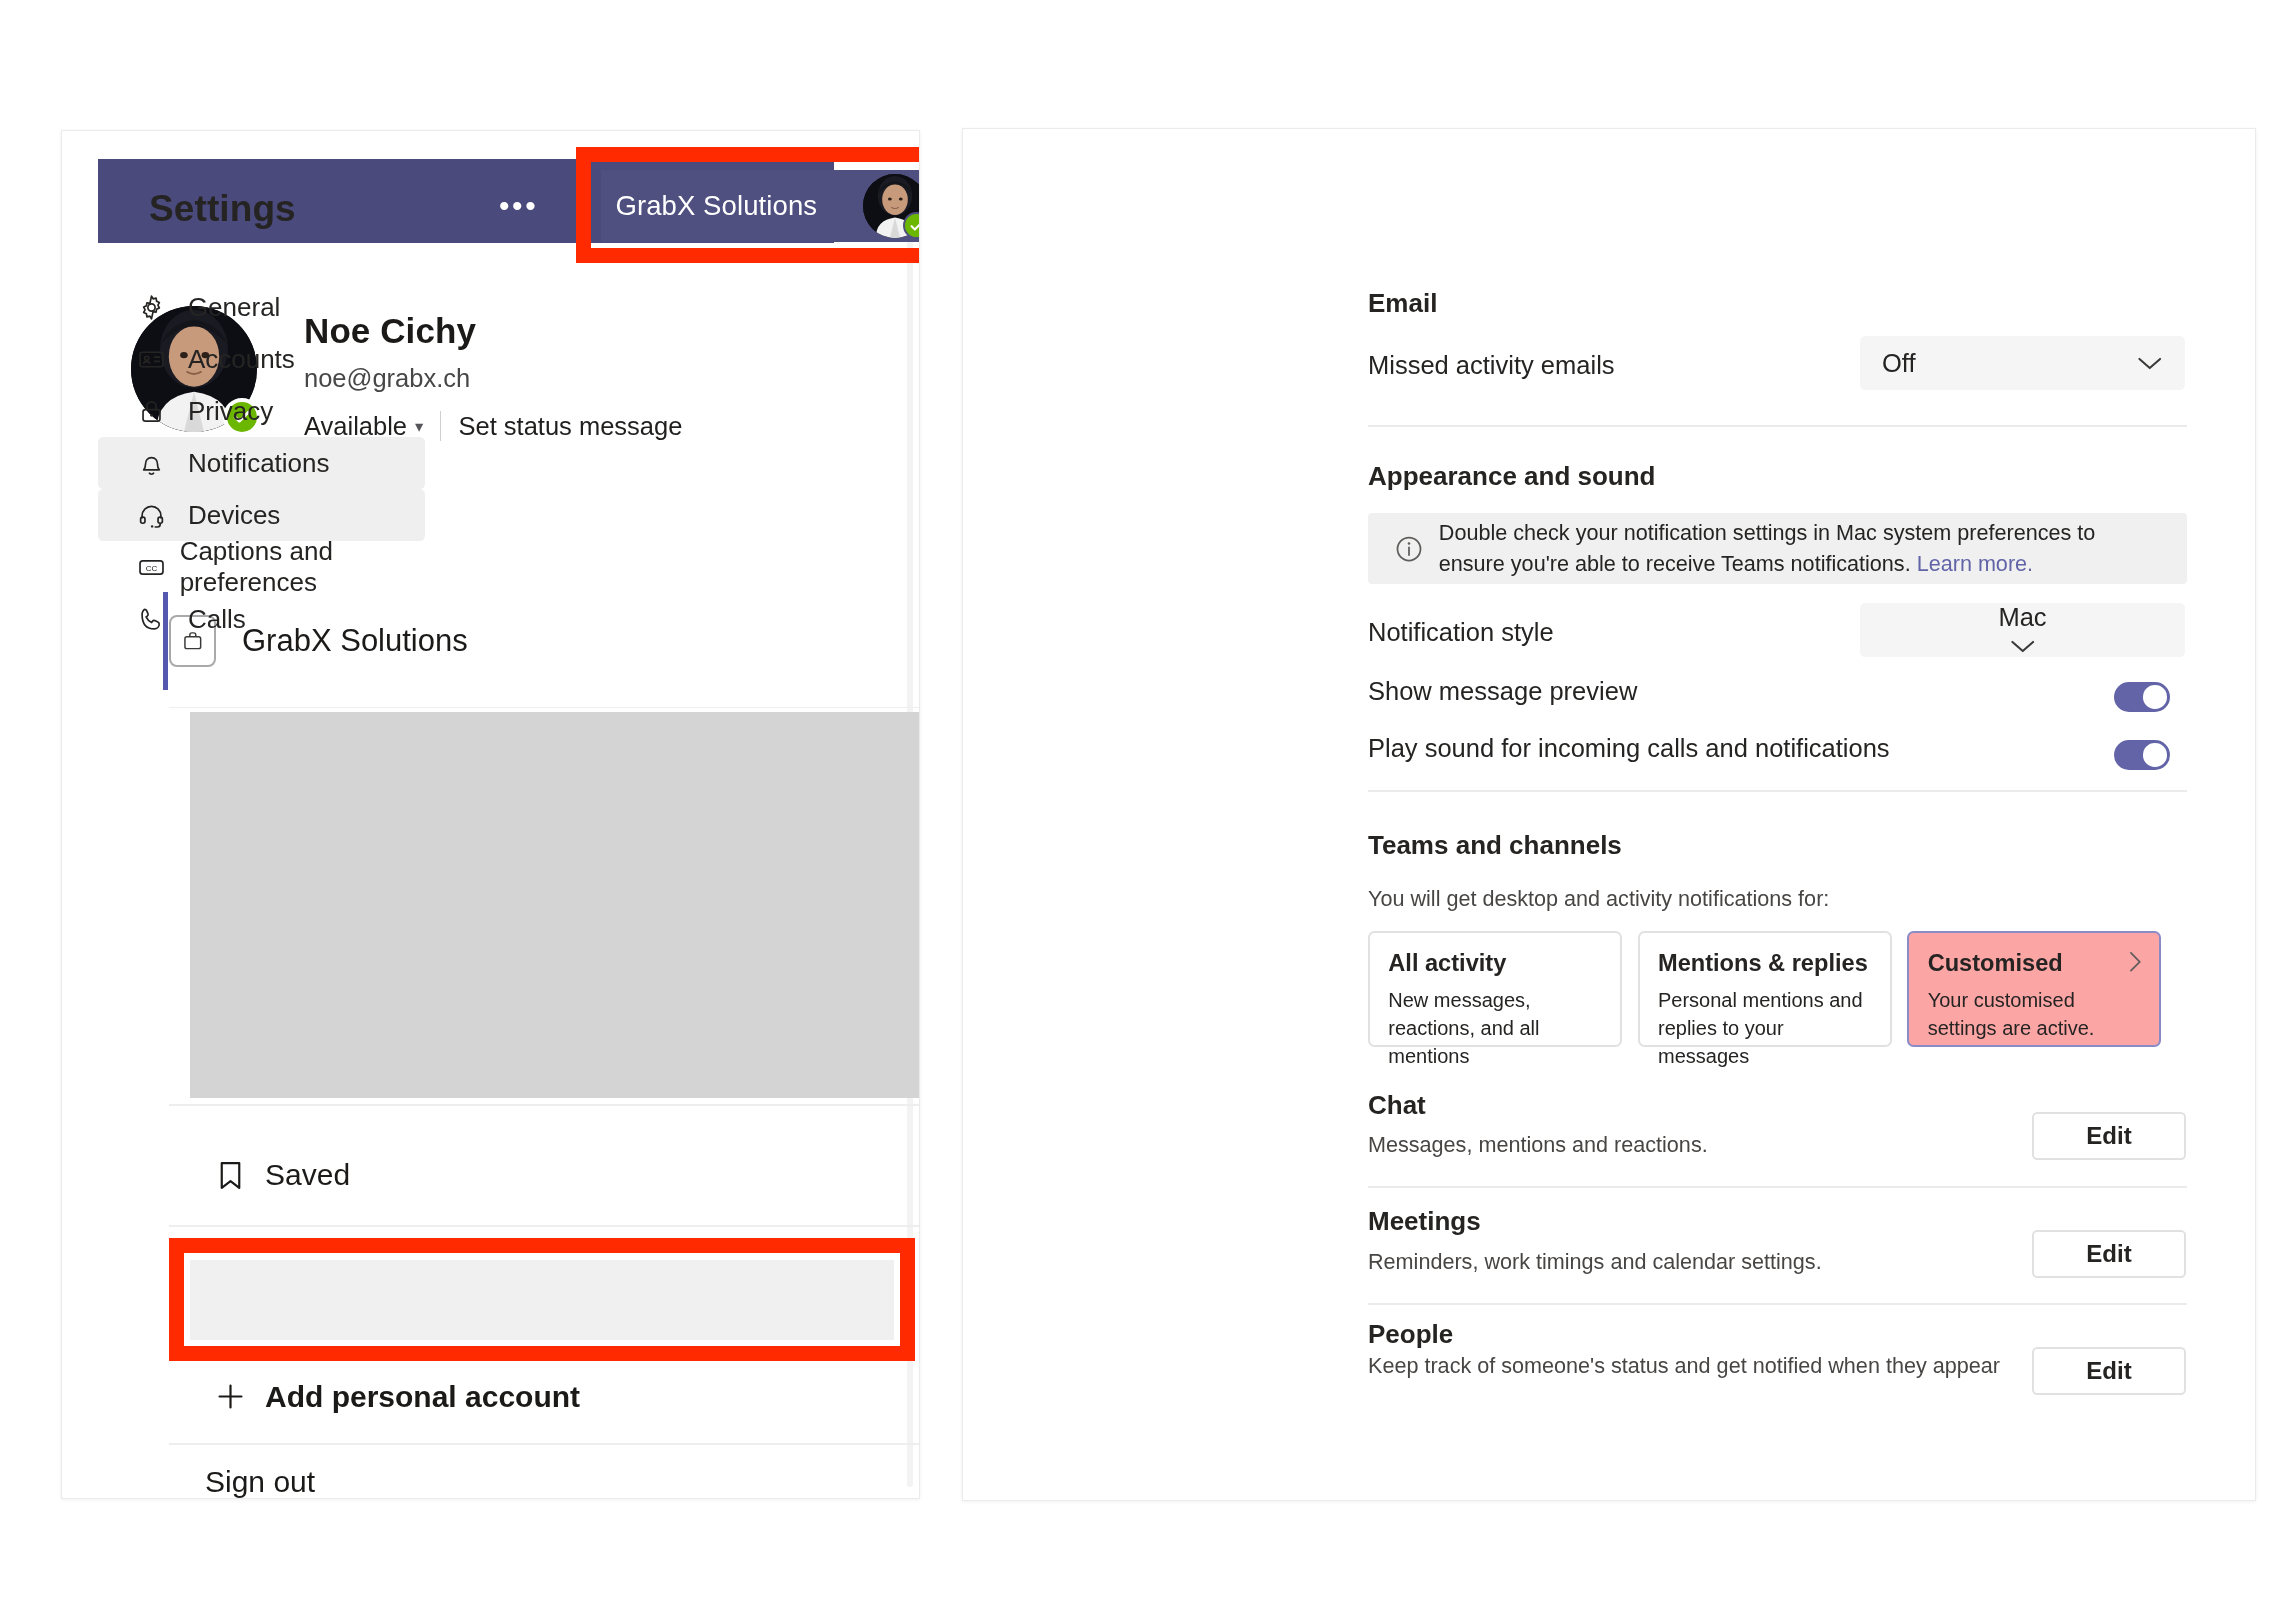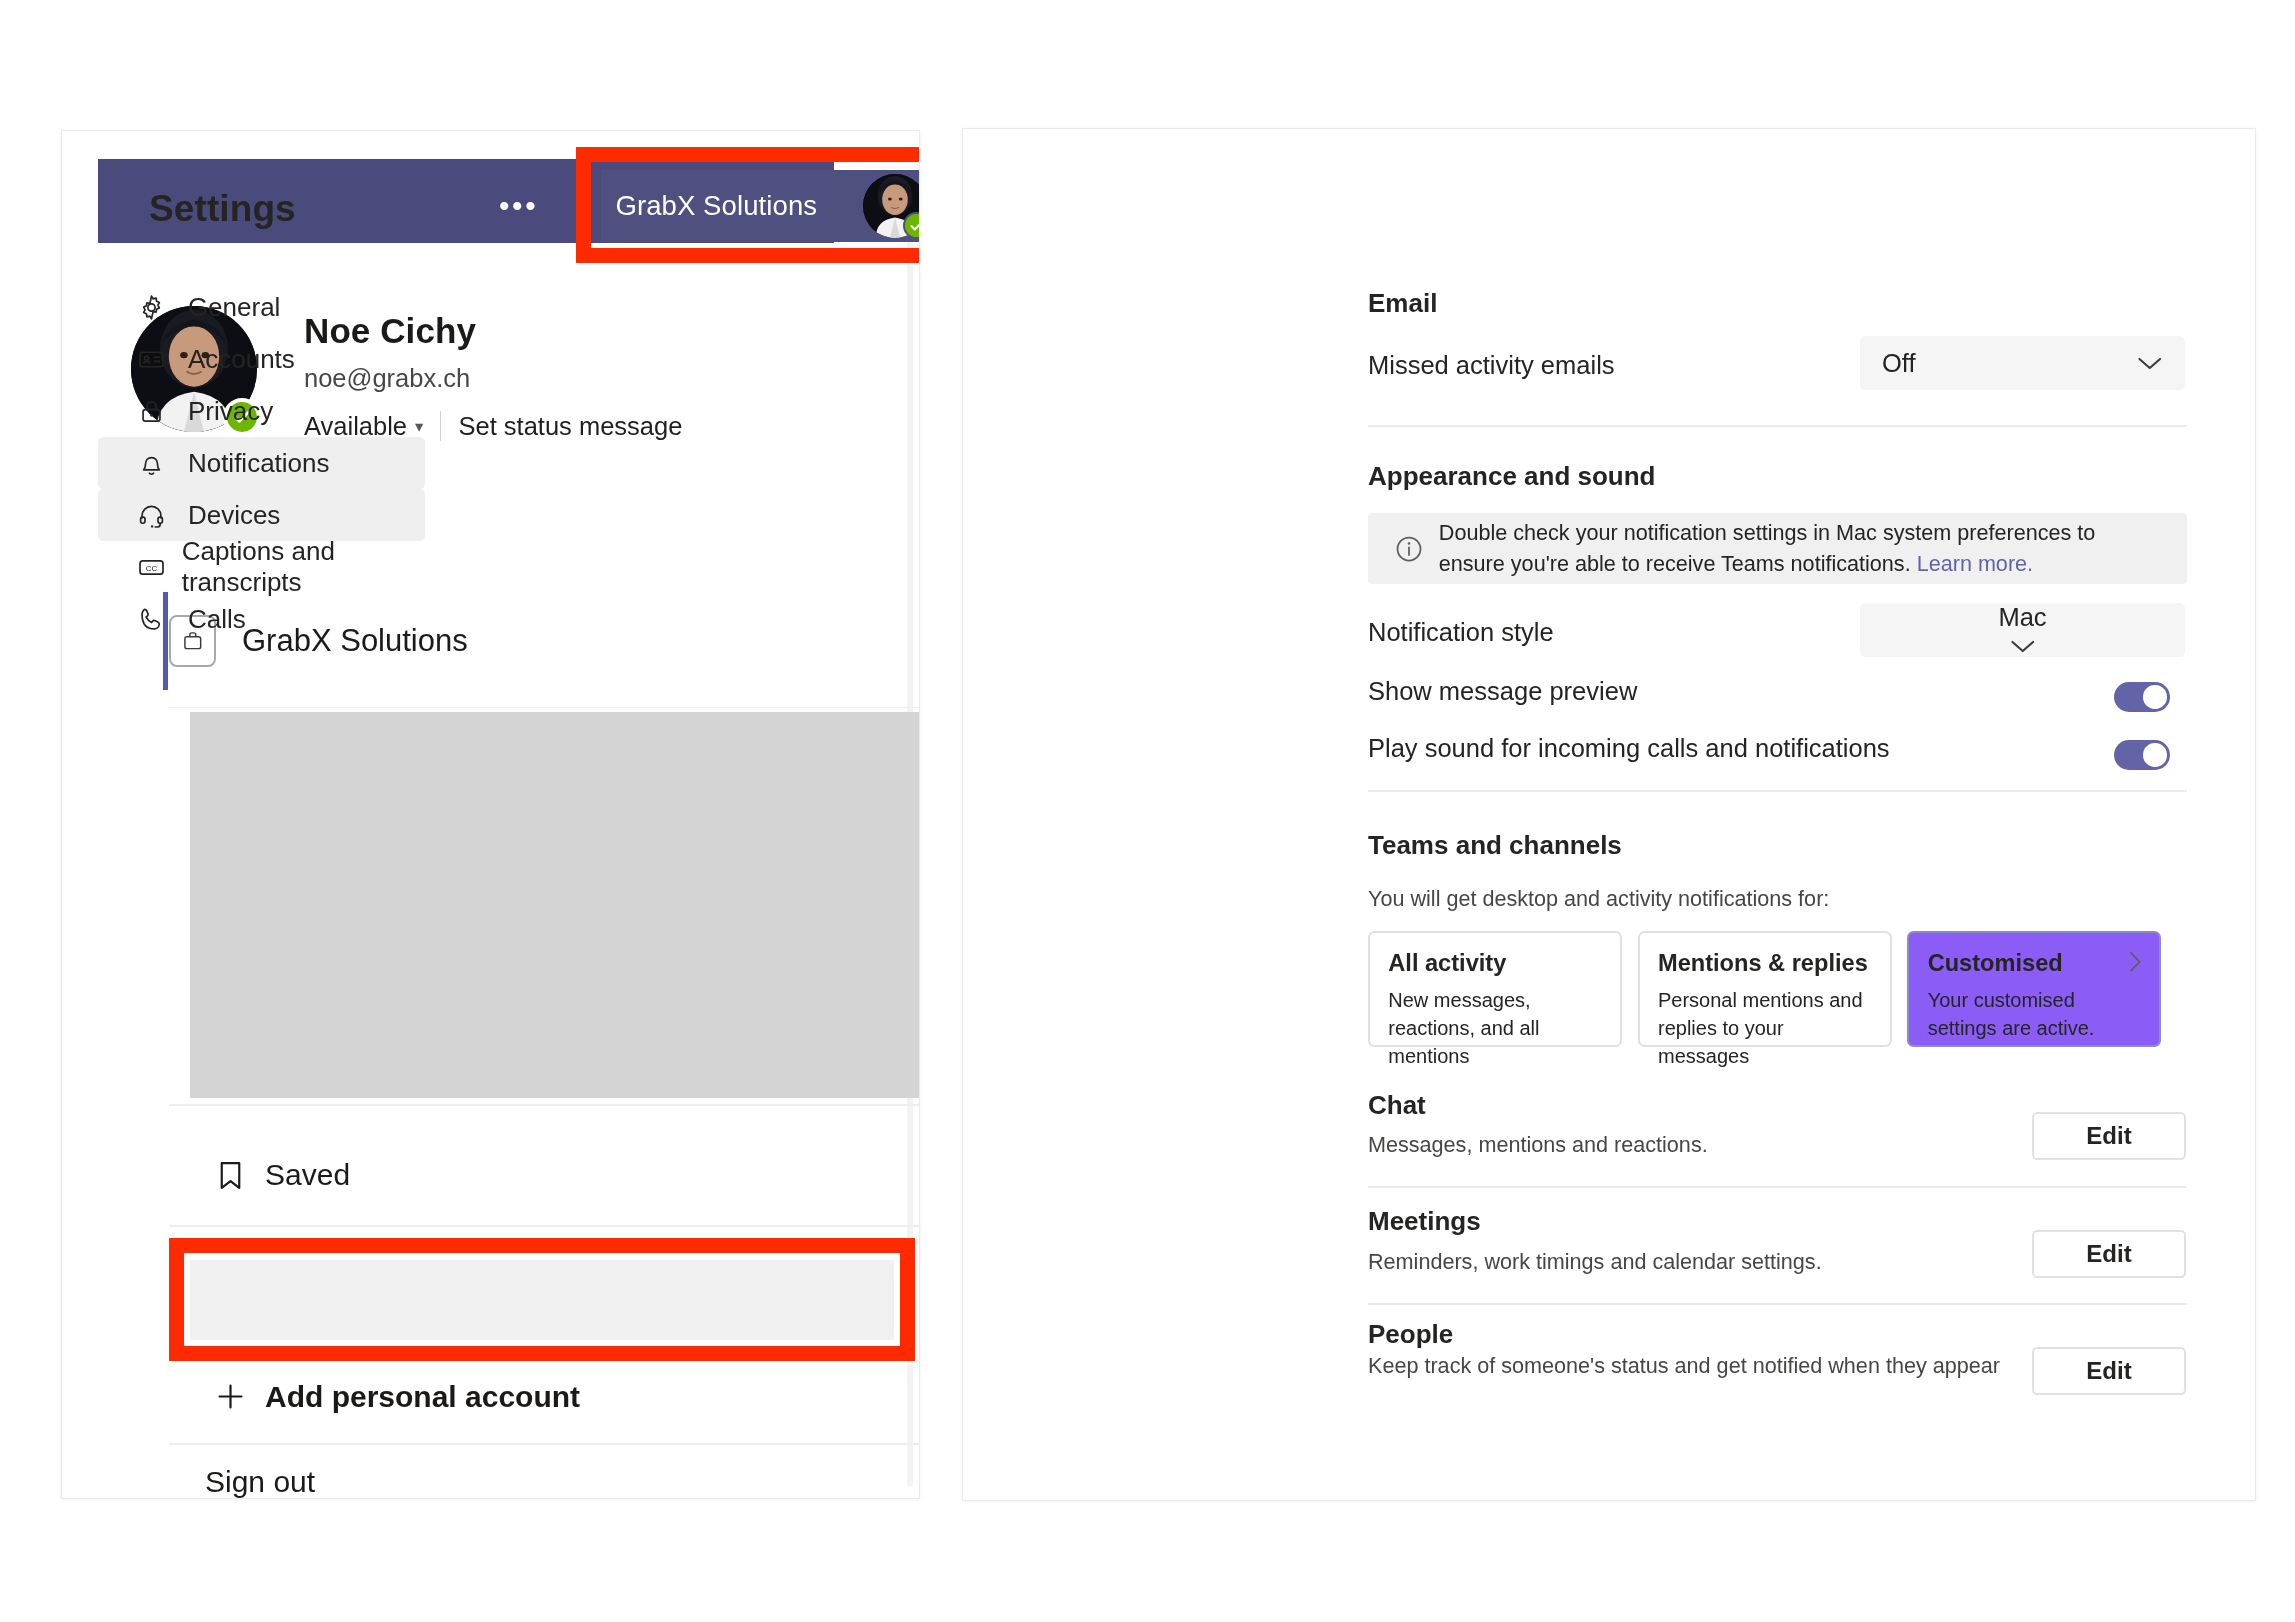"Captions and transcripts" span.nav-label { text: transcripts -> preferences }
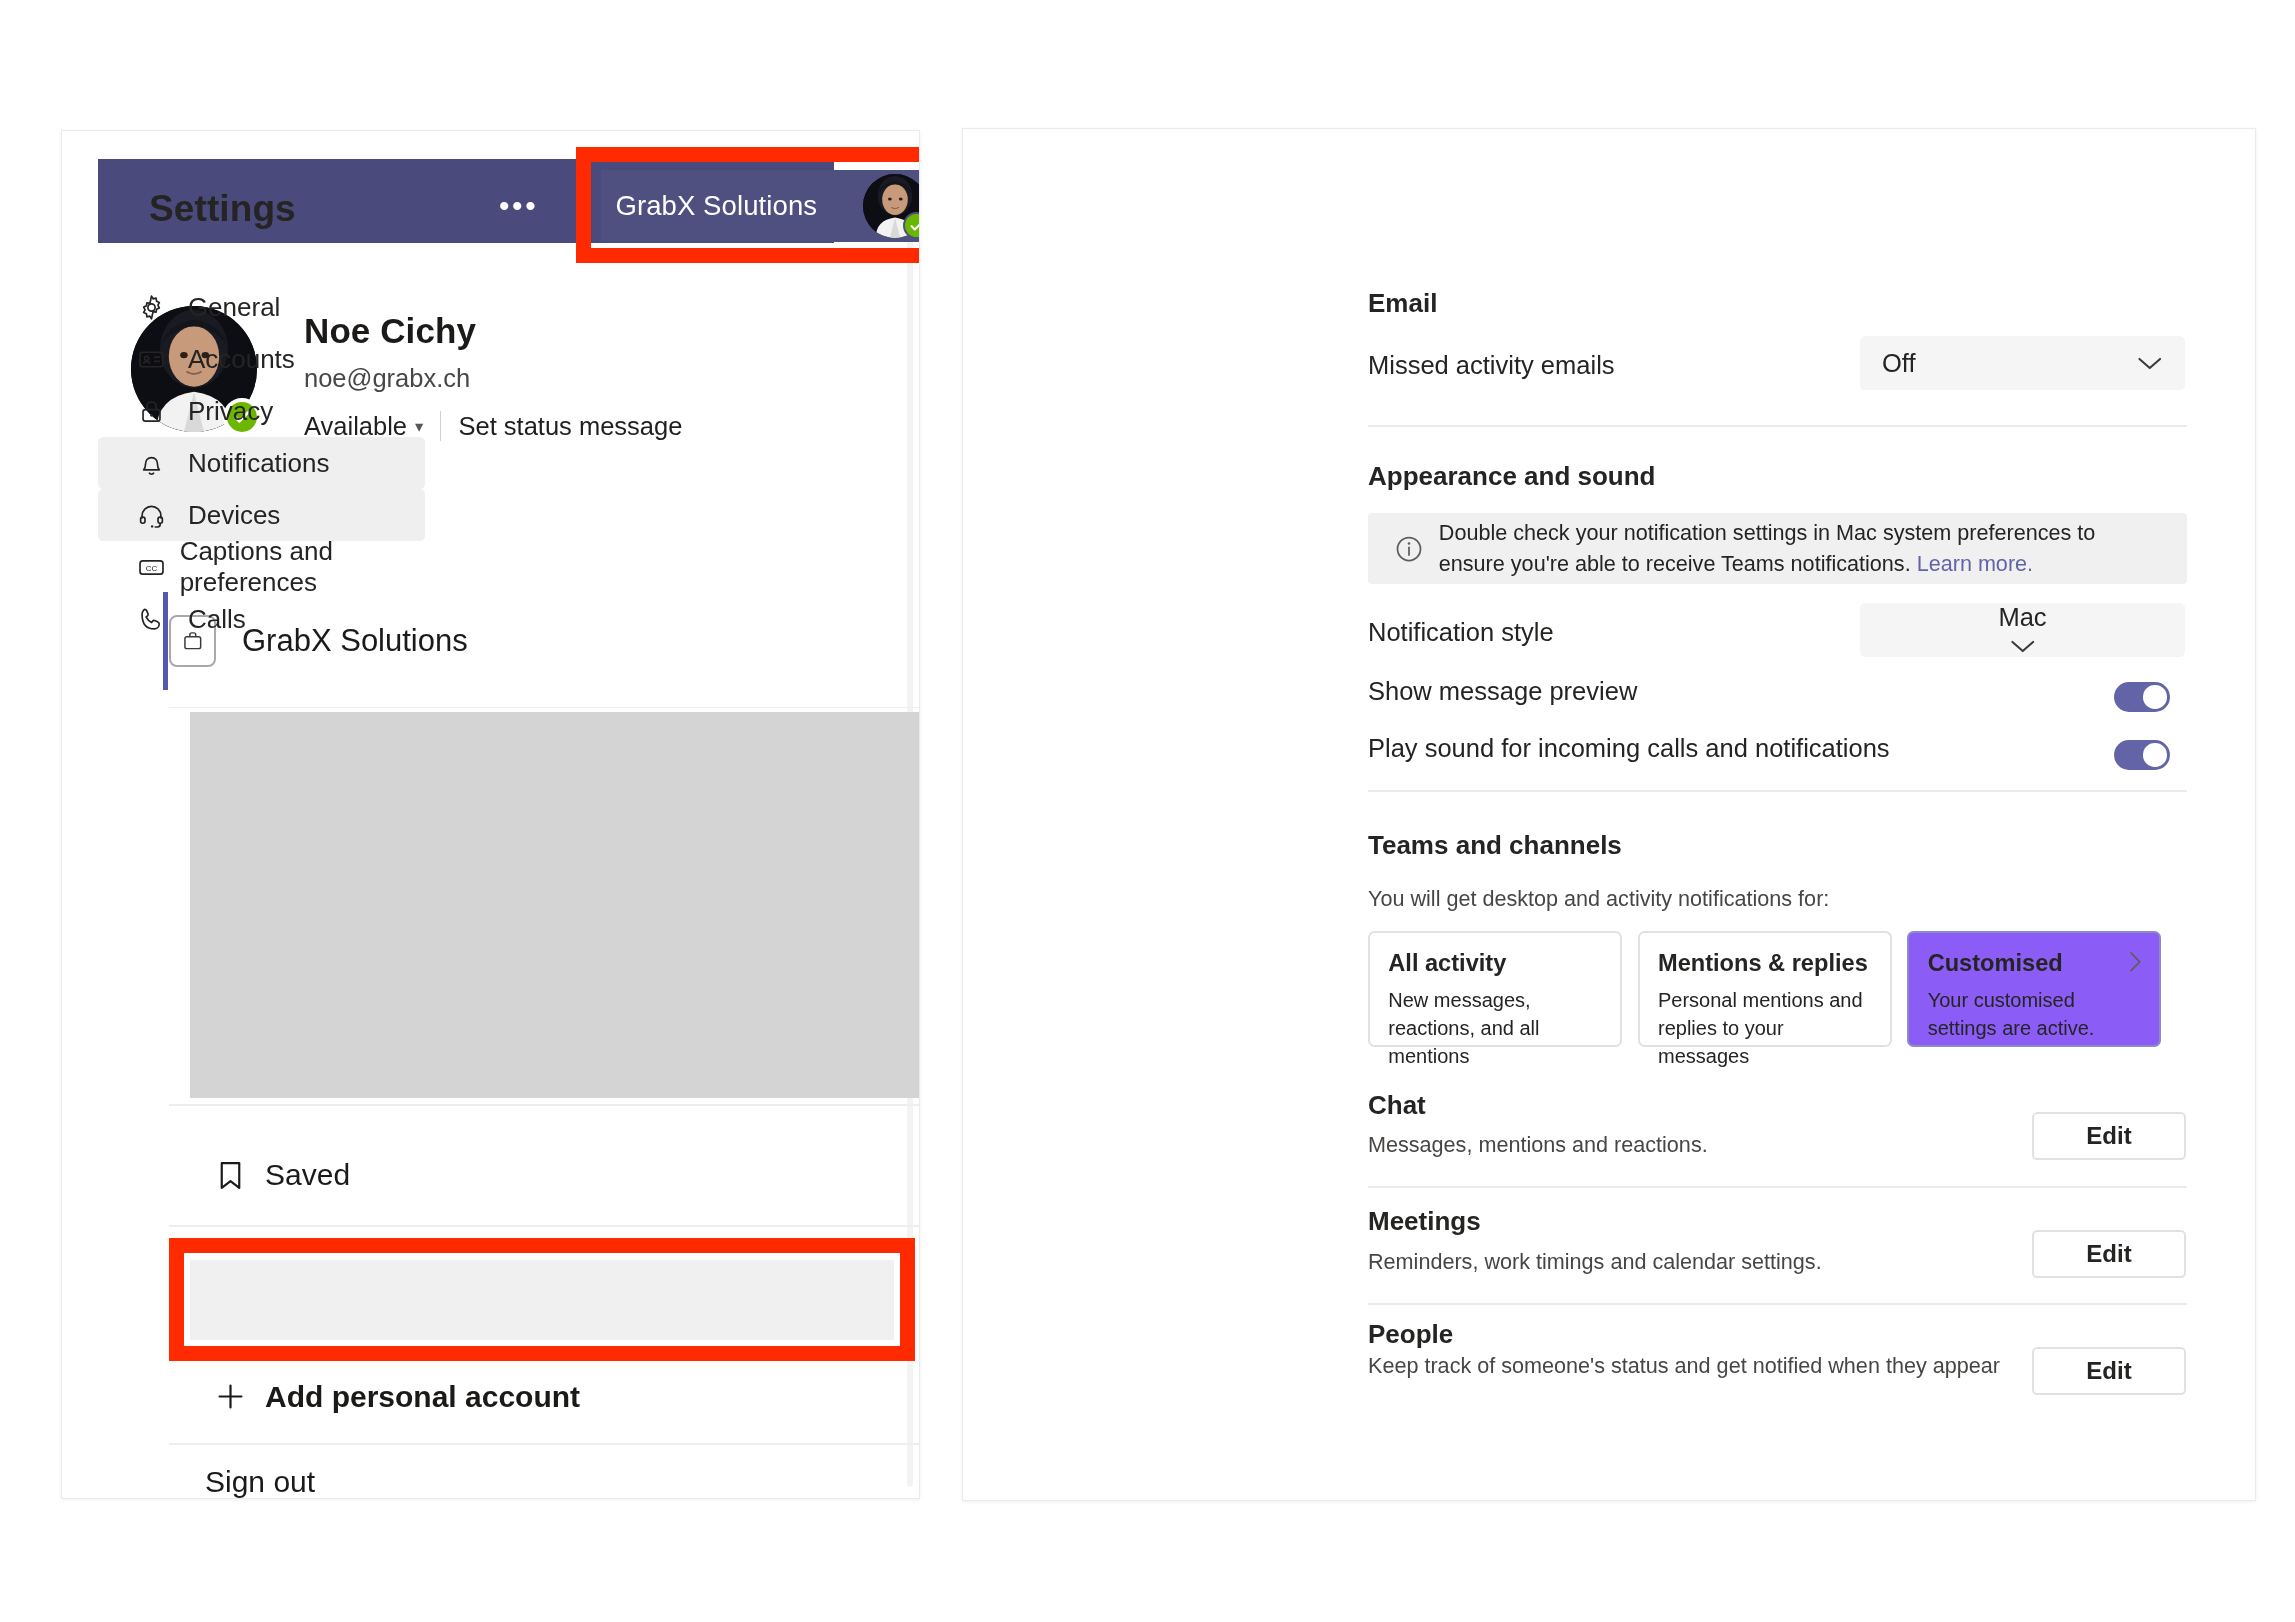"Customised" .nc.active { background: #8b5cf6 -> #fca5a5 }
